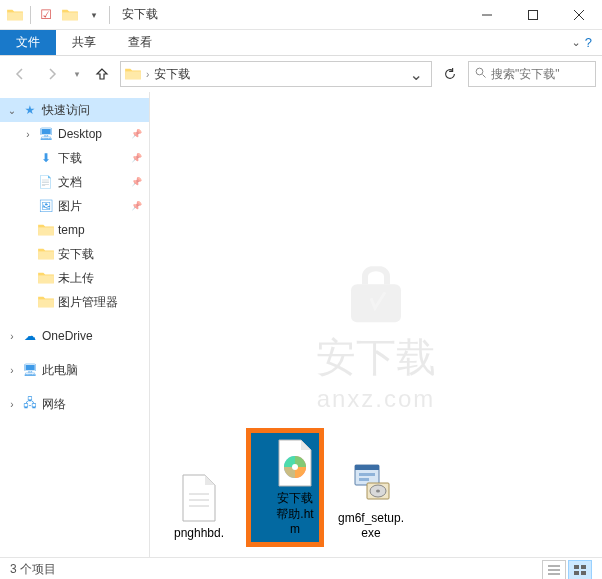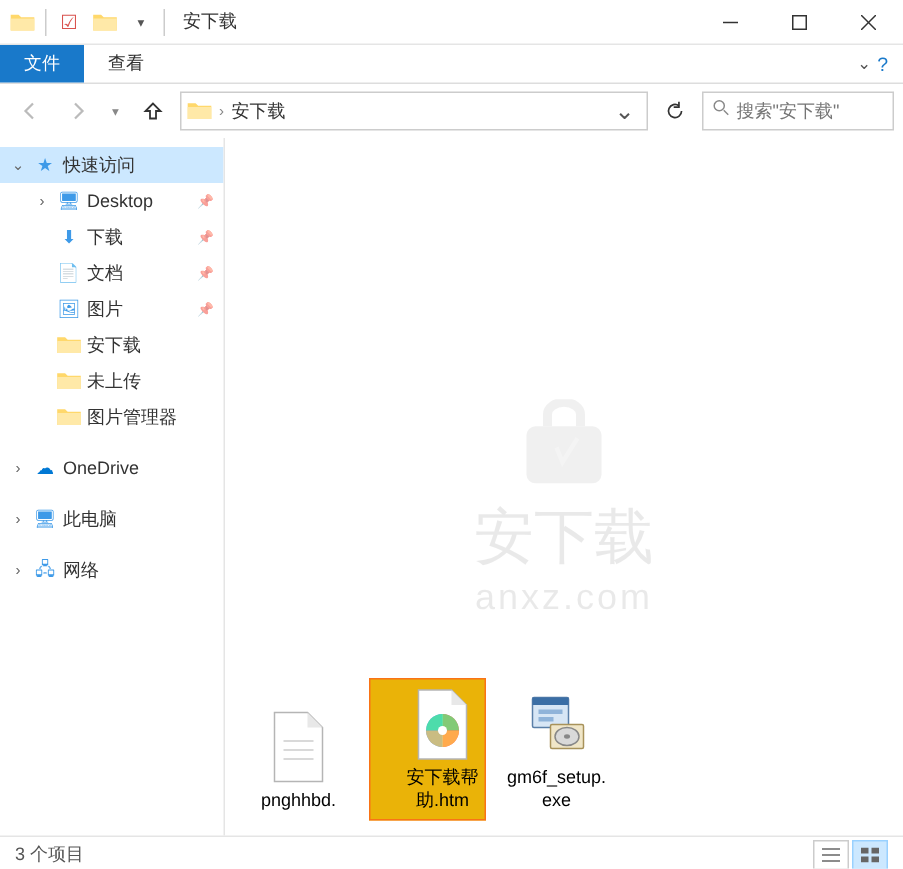"共享" div.ribbon-tab { html: none -> <div>共享</div> }
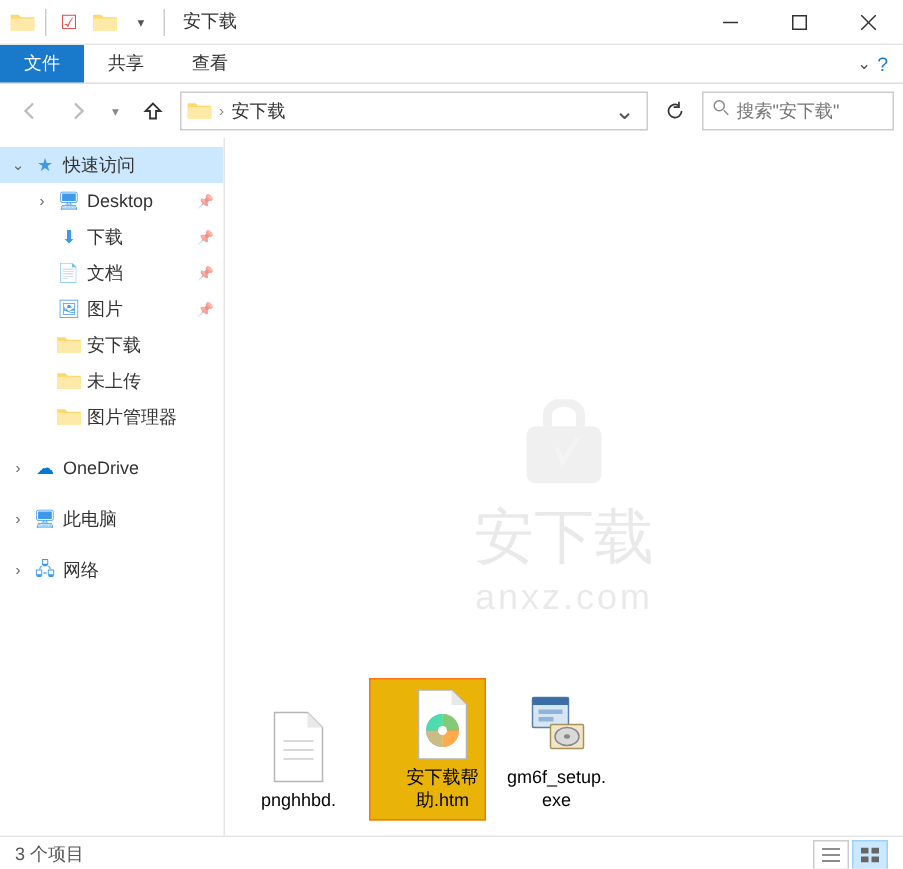"temp" div.tree-item { html: none -> <div> <span></span> <span> <svg> <path></path> <path></path> </svg> </span> <span>temp</span> </div> }
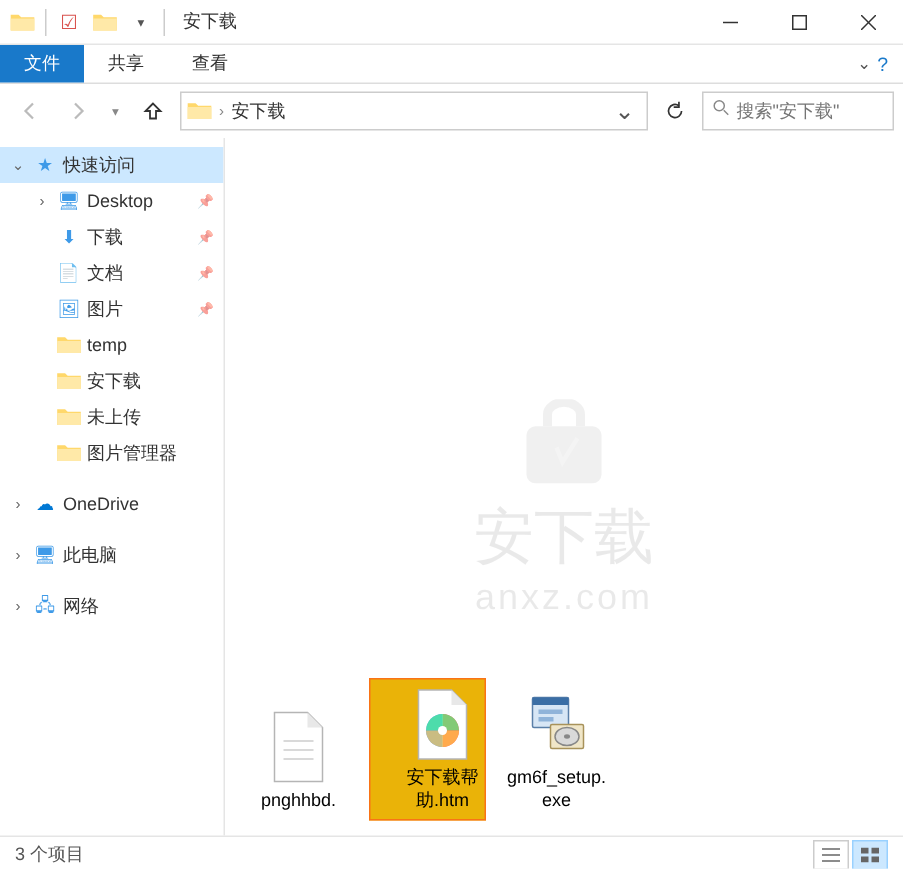"安下载帮助.htm" .file-item.selected { background: #eab308 -> #0369a1; border: 1px solid #f97316 -> 5px solid #f97316 }
